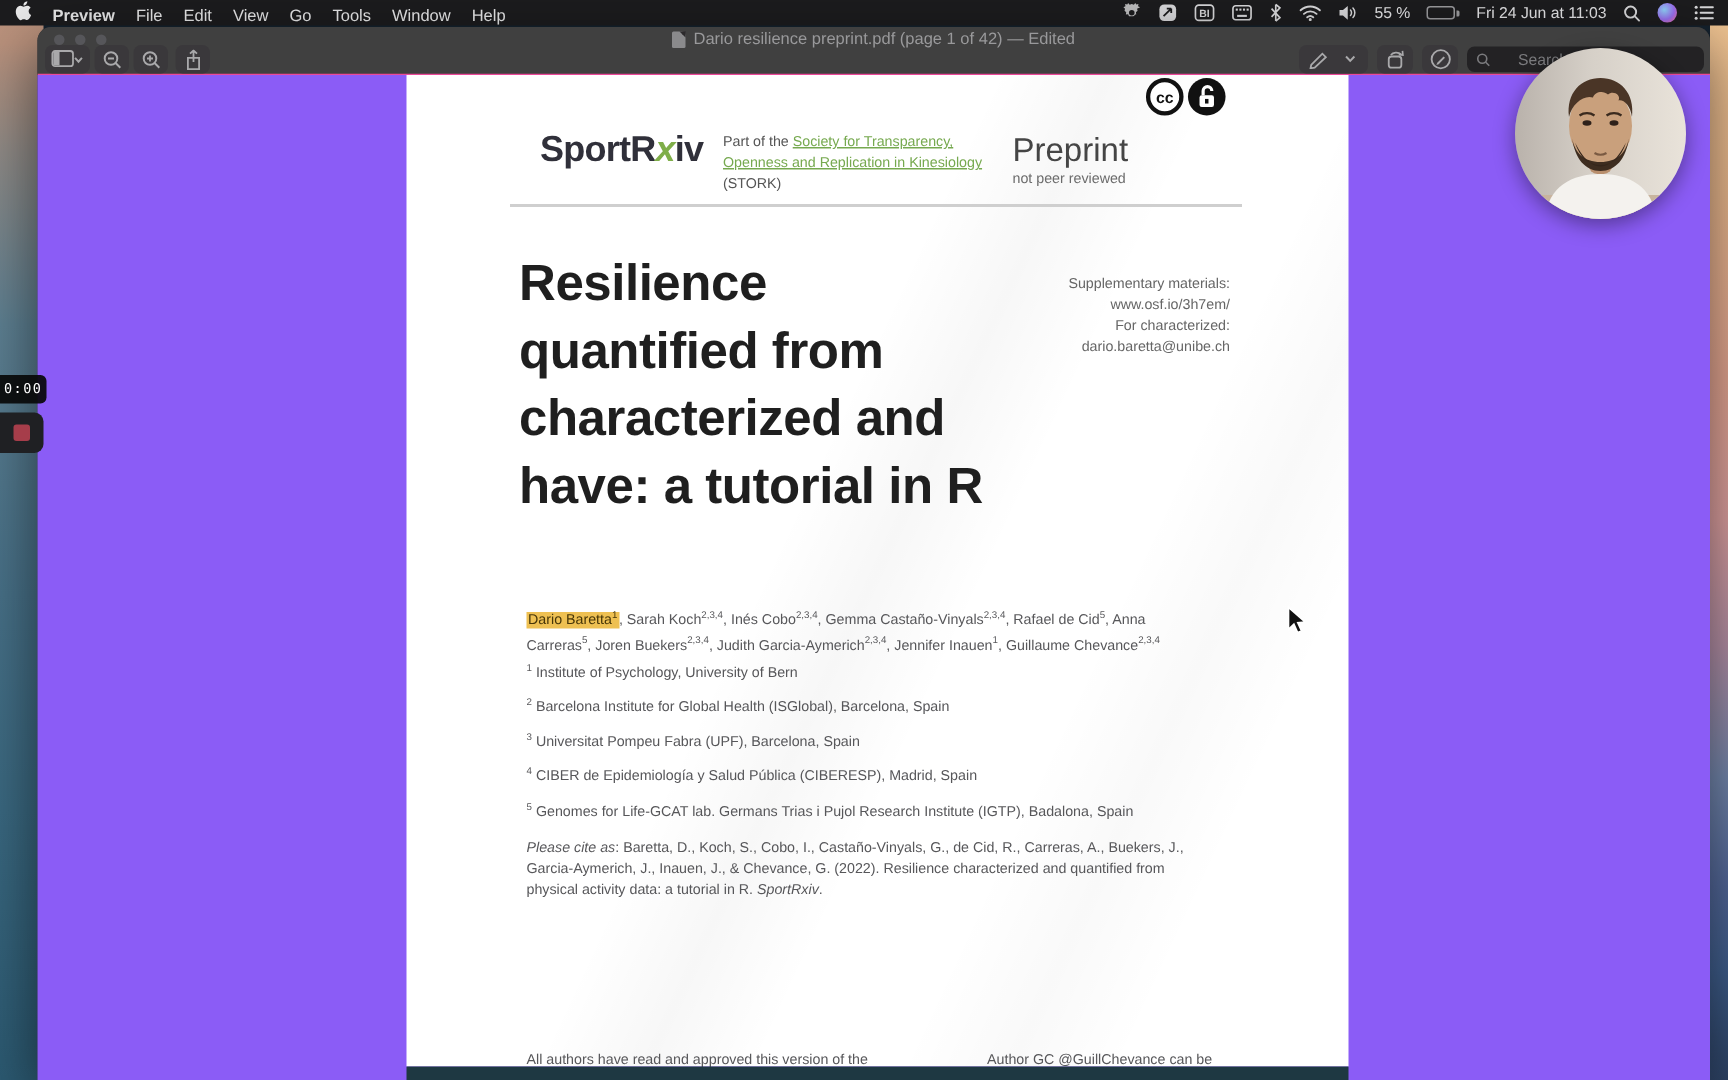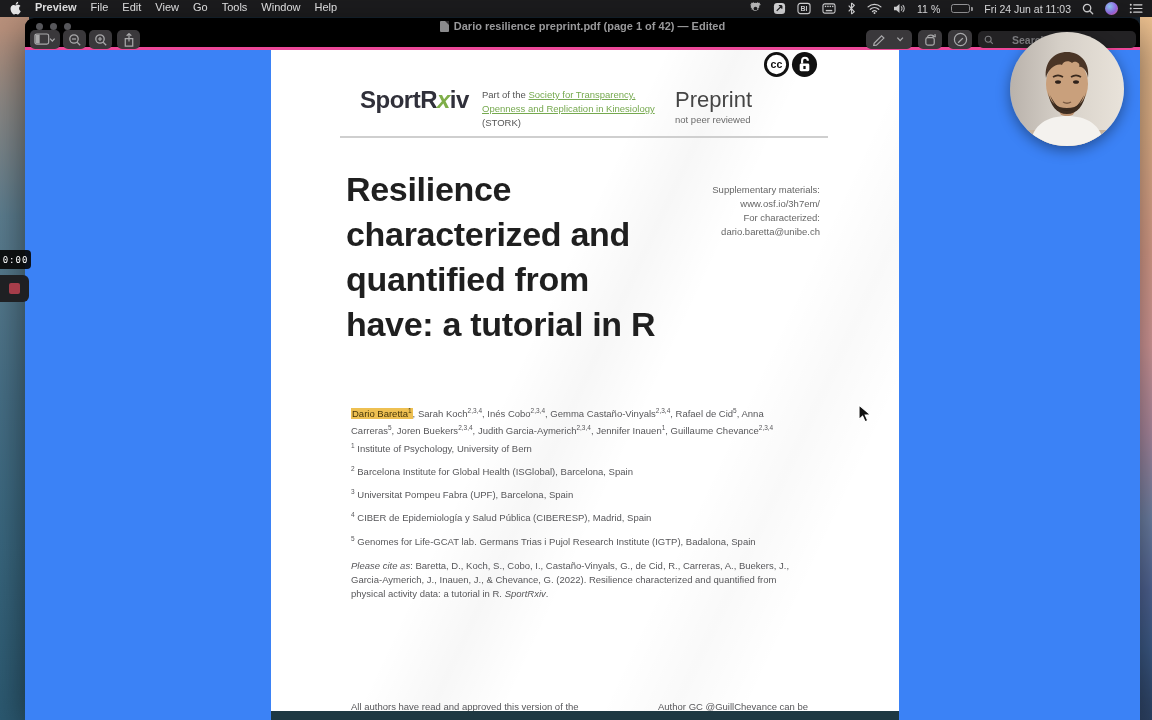"Preview File Edit View Go" .mb-left { align-items: flex-start -> flex-end }
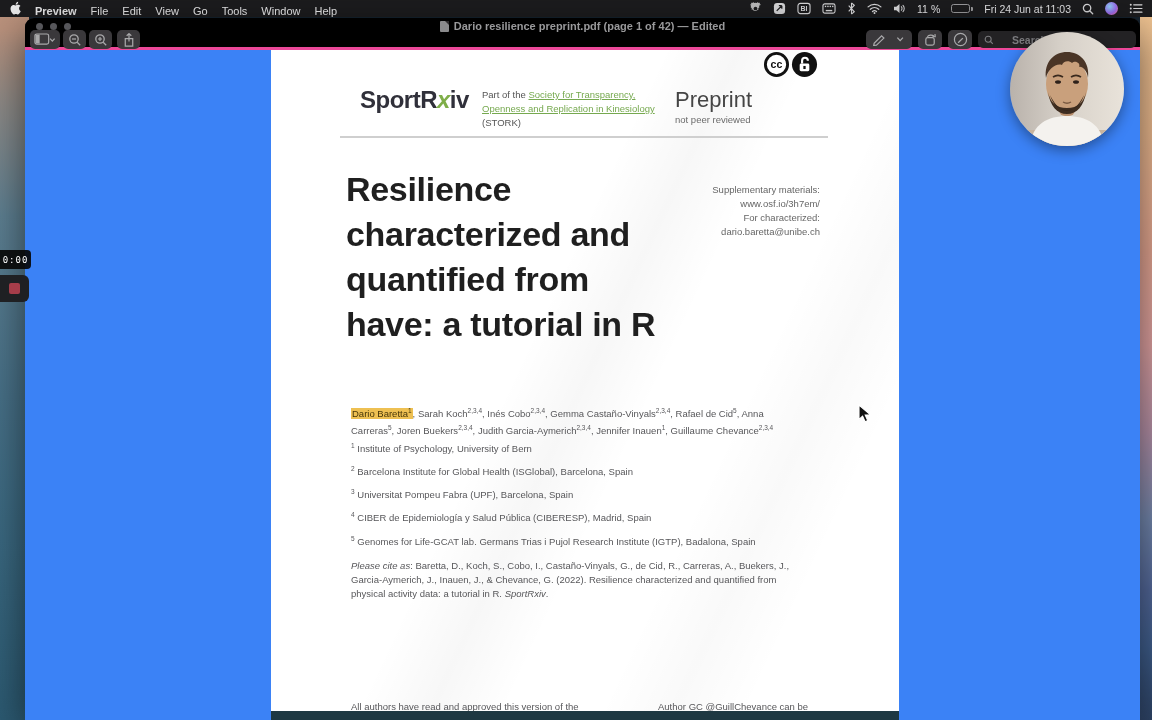"11 %" span { text: 11 -> 55 }
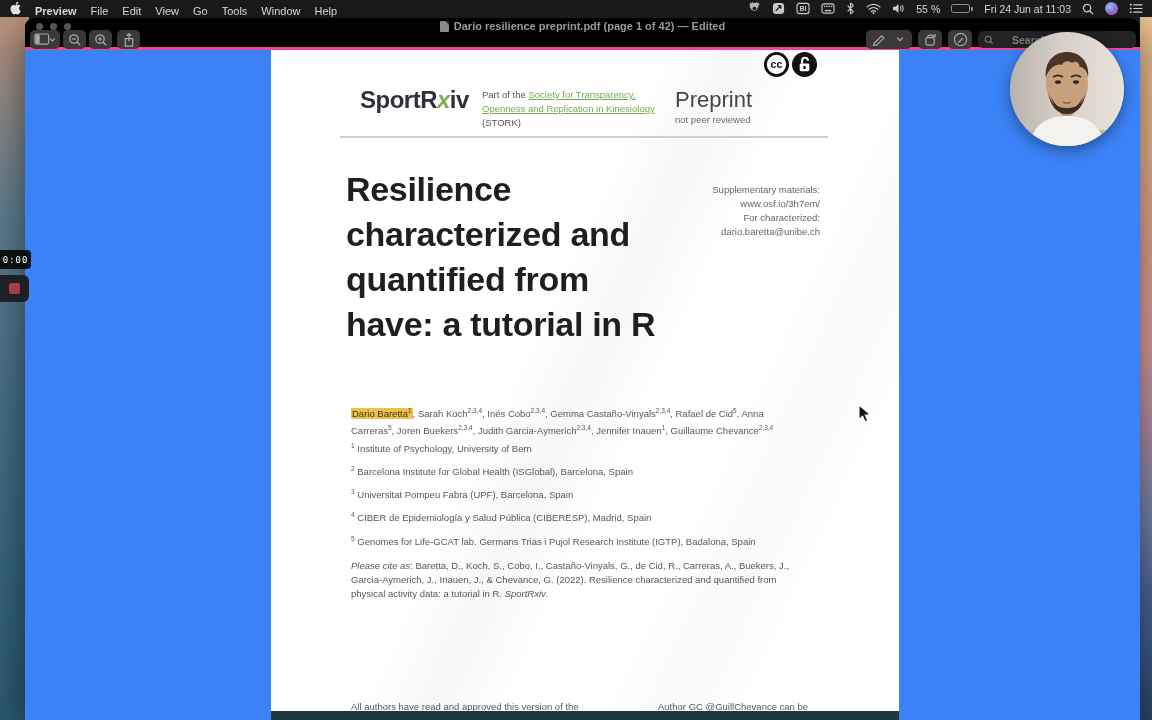"Dario resilience preprint.pdf (page 1" .titlebar { background: #000000 -> #404040; border-bottom: 3px solid #ec4899 -> 1px solid #ec4899; font-weight: bold -> none }
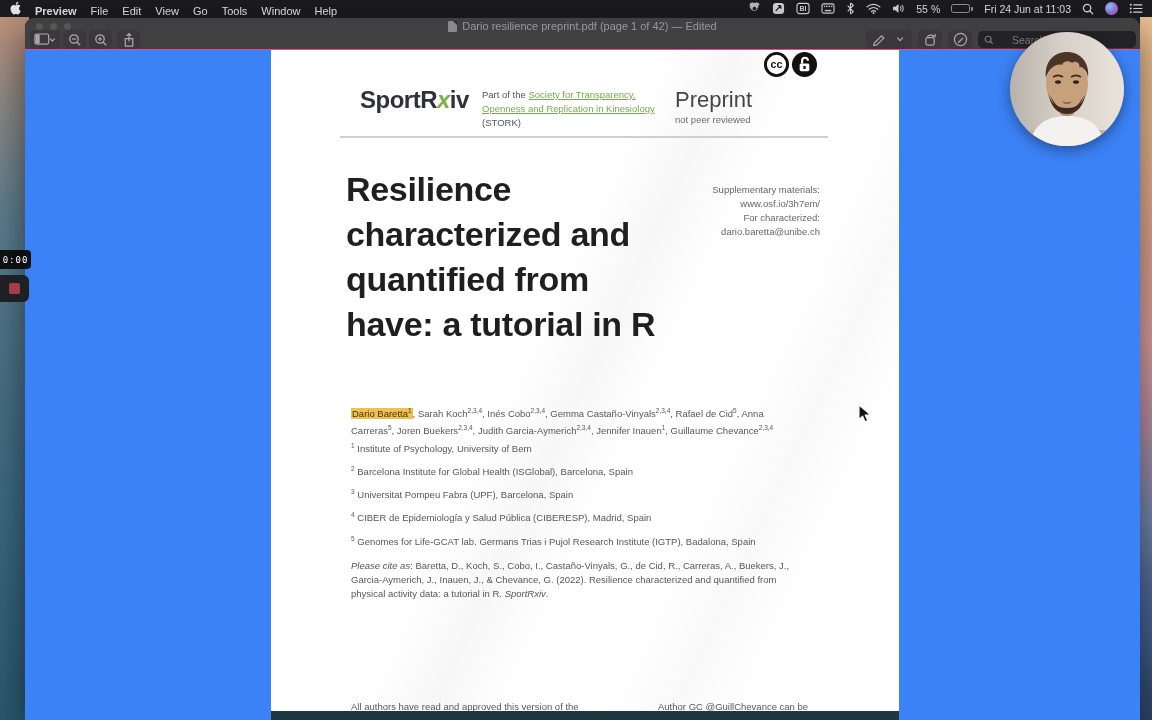"cc" .content { background: #3b82f6 -> #8b5cf6 }
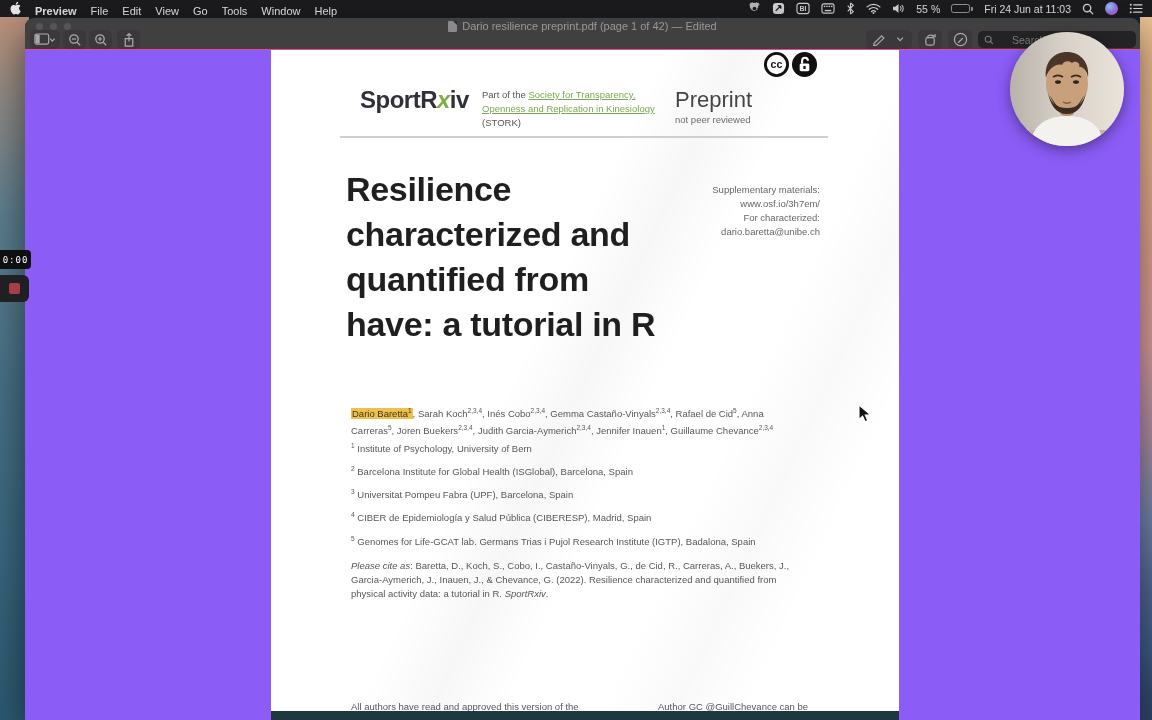"characterized and" div { order: before "quantified from" -> after "quantified from" }
